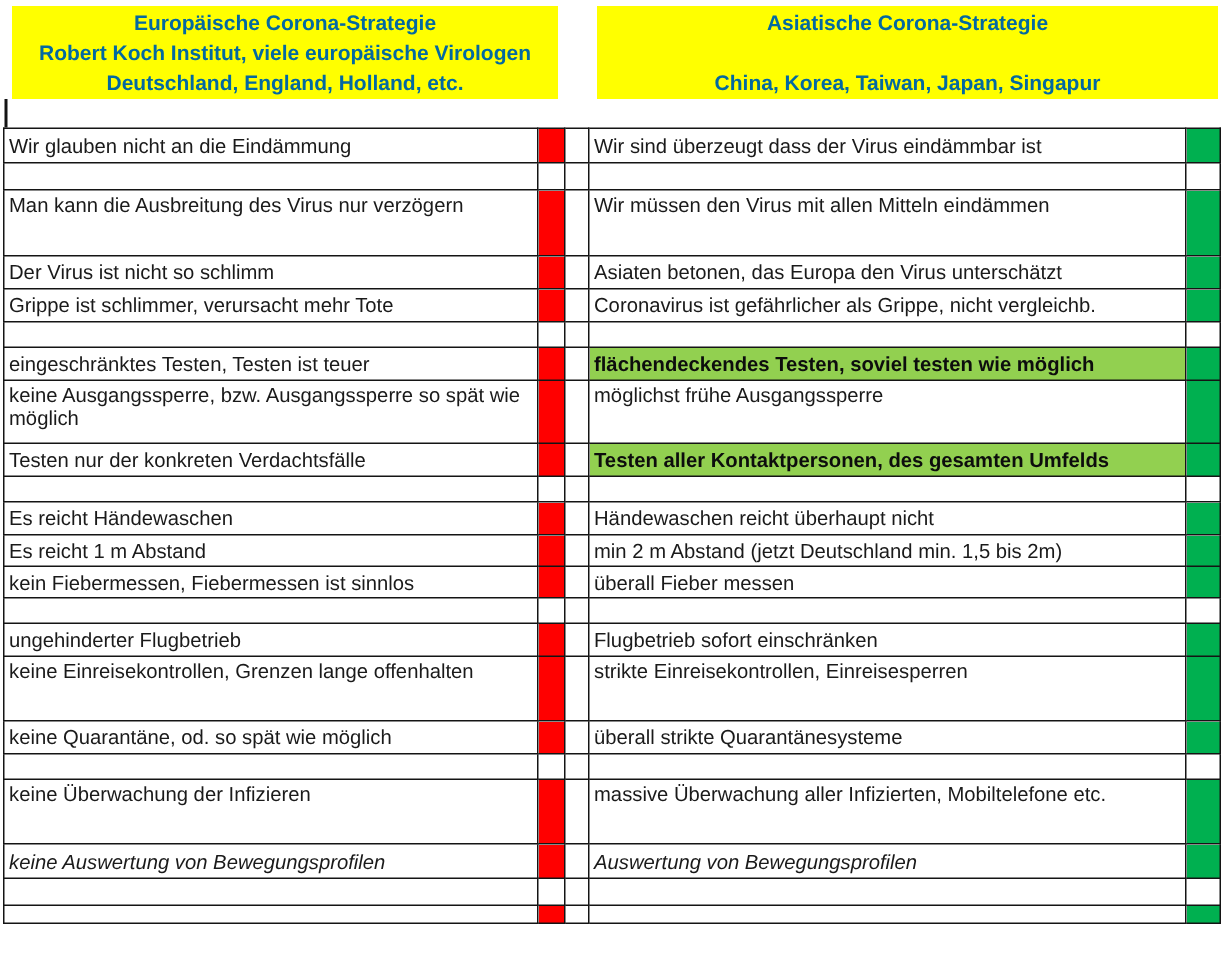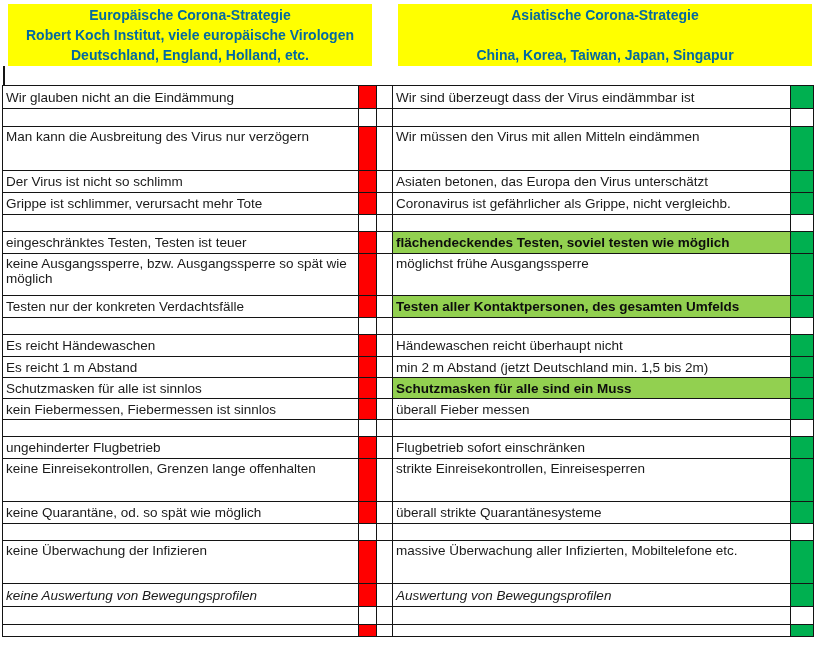"Schutzmasken für alle ist sinnlos" tr { html: <tr> <td>Schutzmasken für alle ist sinnlos</td> <td></td> <td></td> <td>Schutzmasken für alle sind ein Muss</td> <td></td> </tr> -> none }
